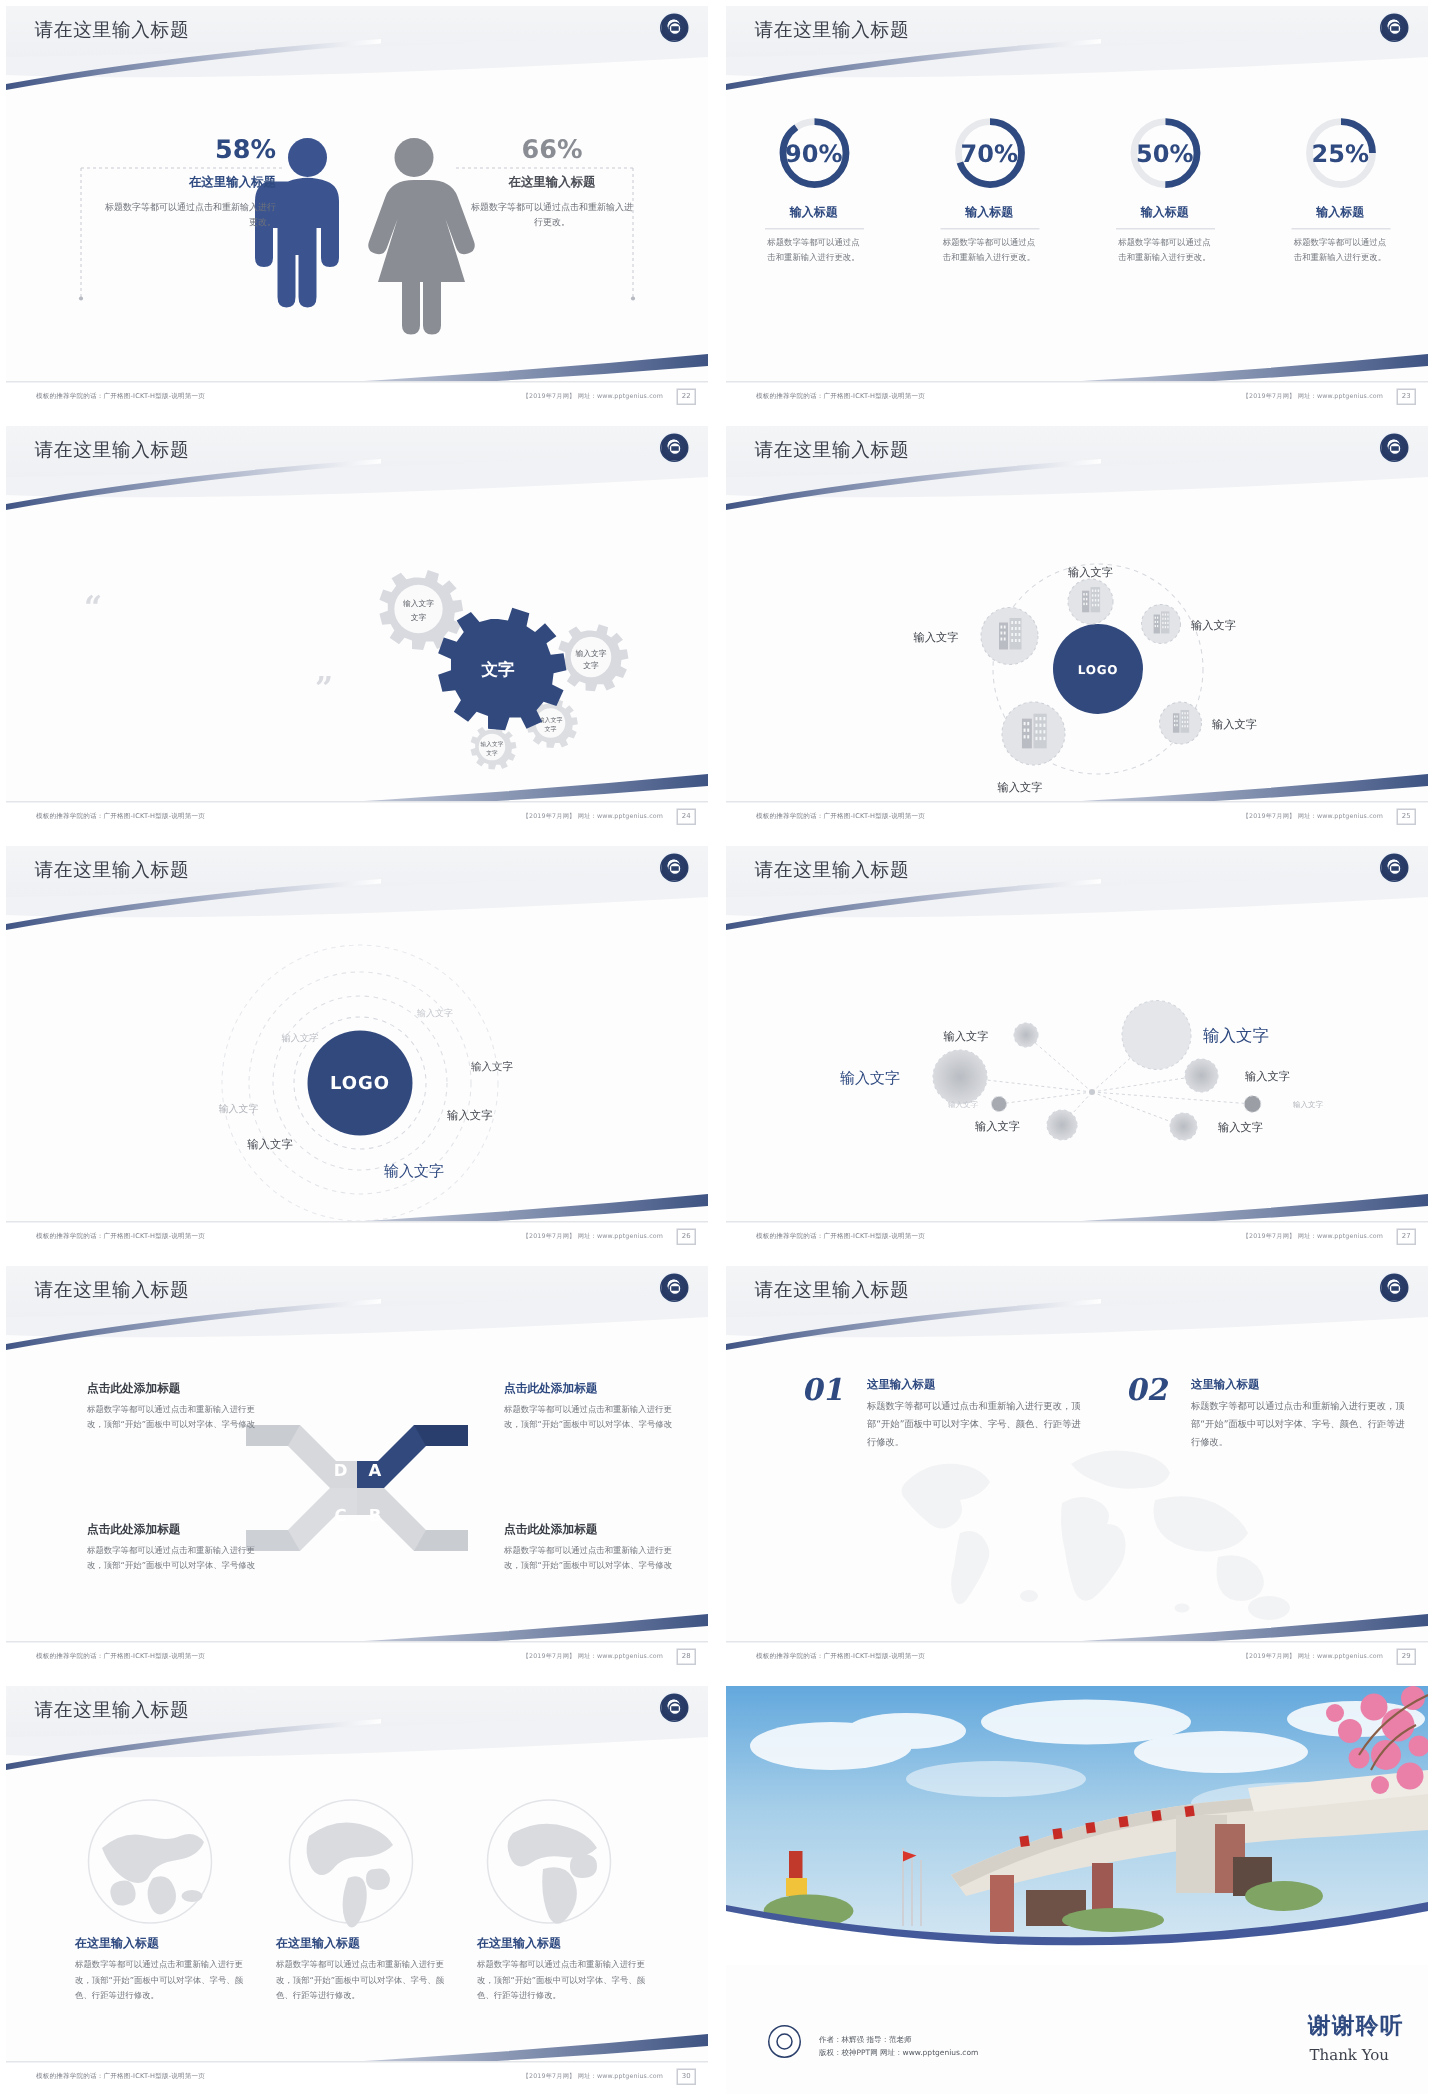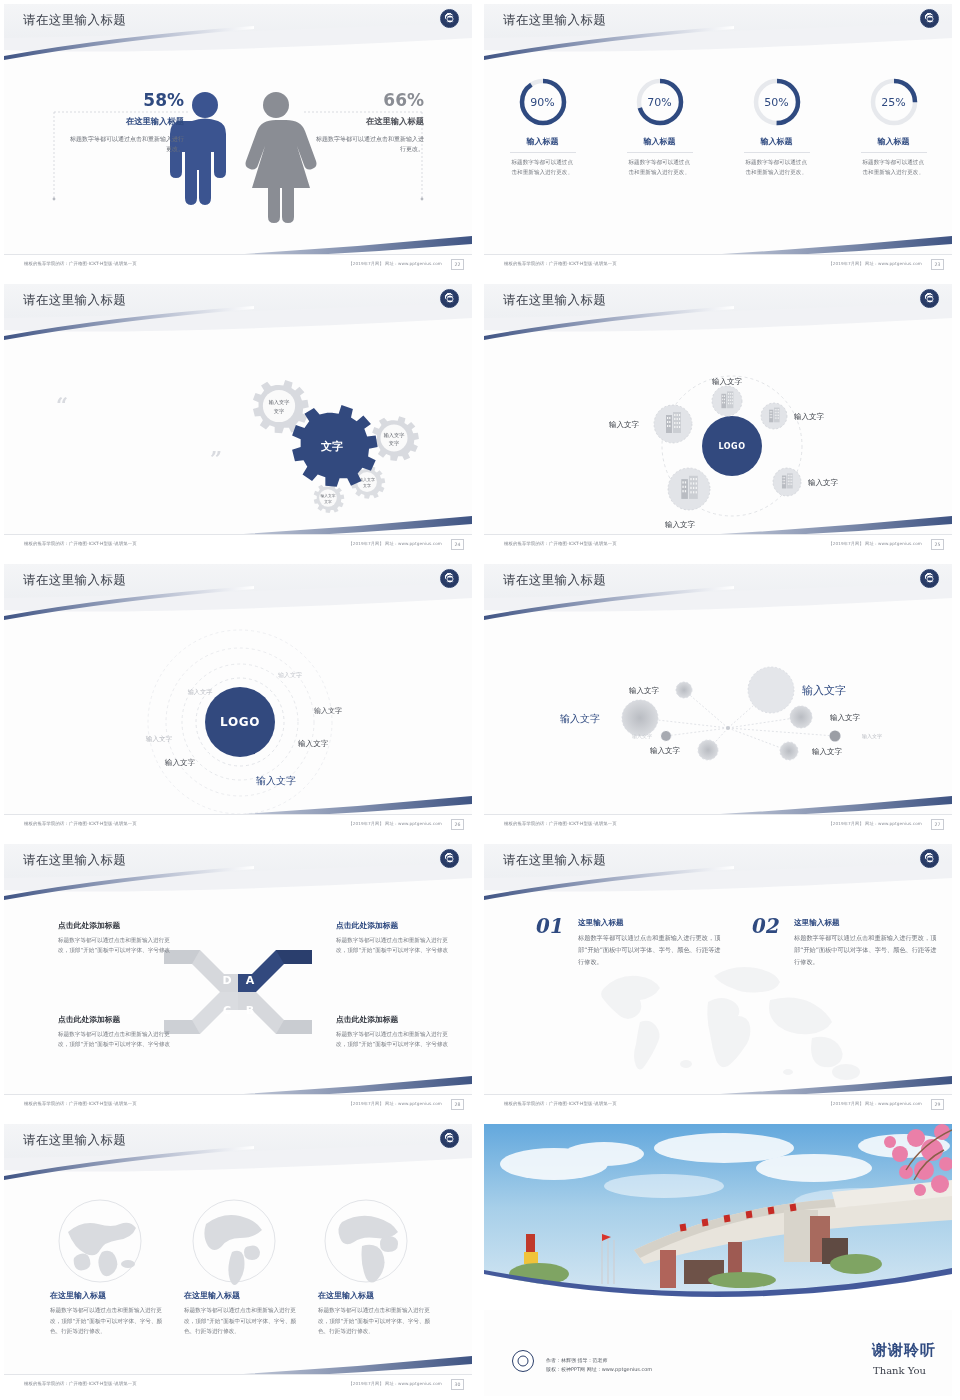"66%" div { text-align: right -> center }
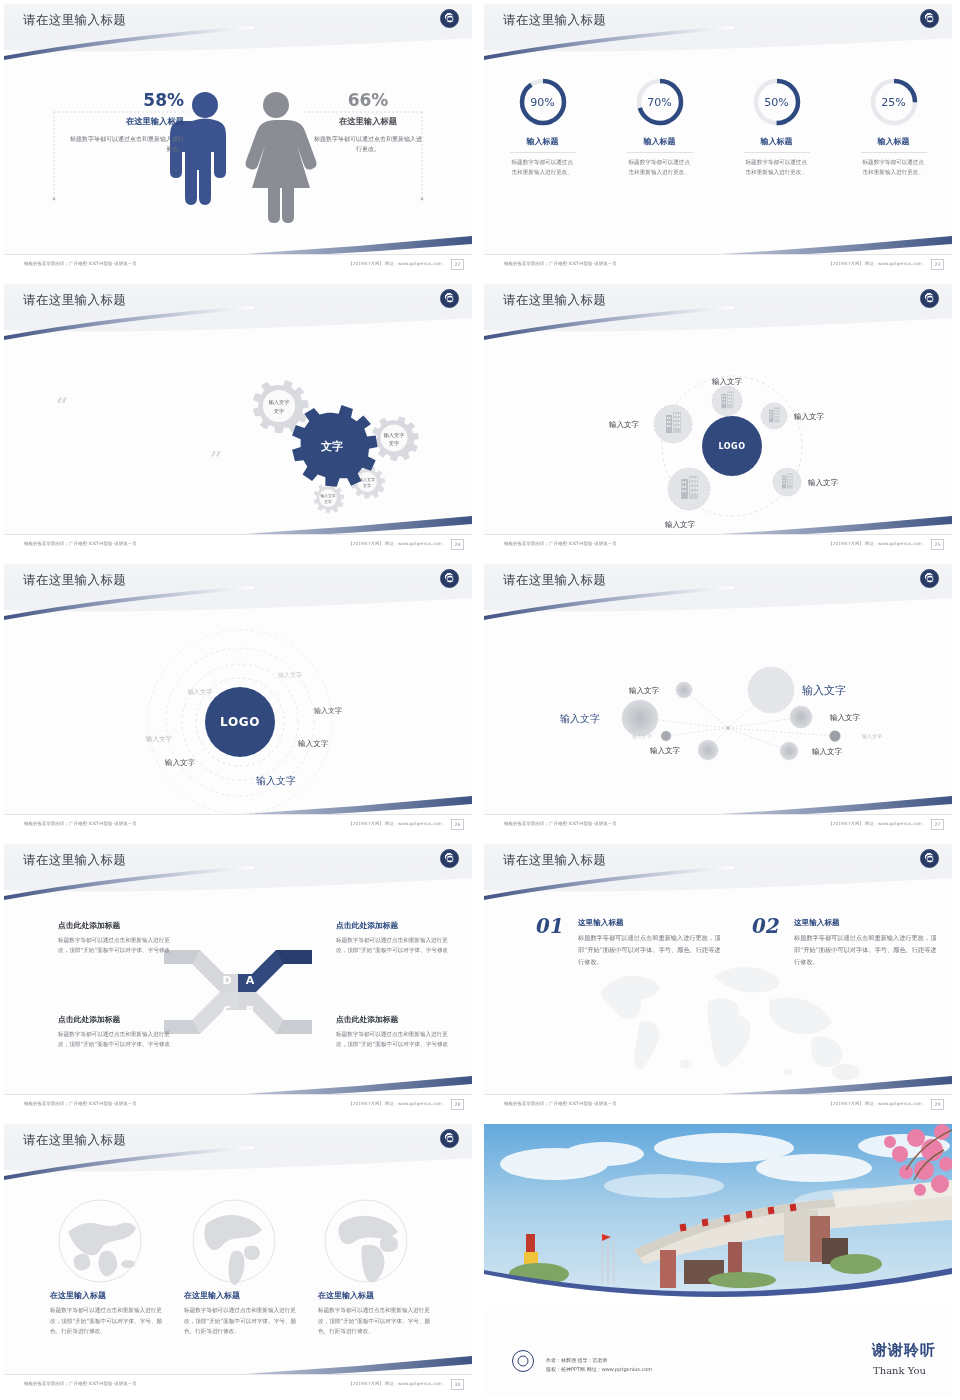"90%" .dnum { font-size: 11px -> 16px; font-weight: normal -> bold }
